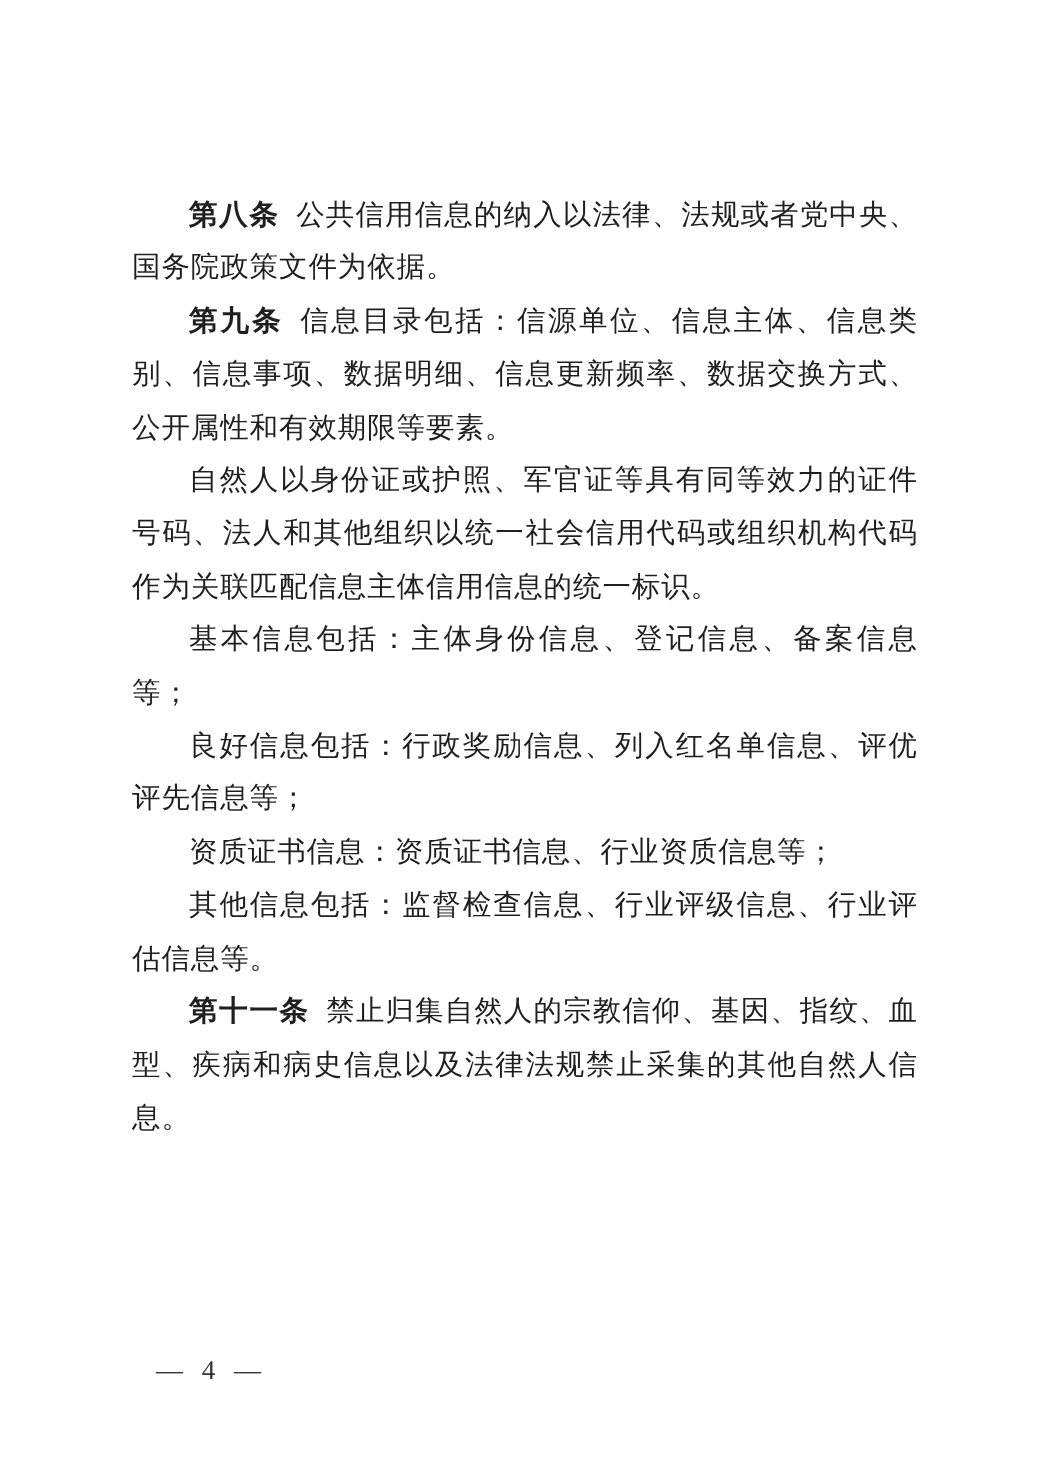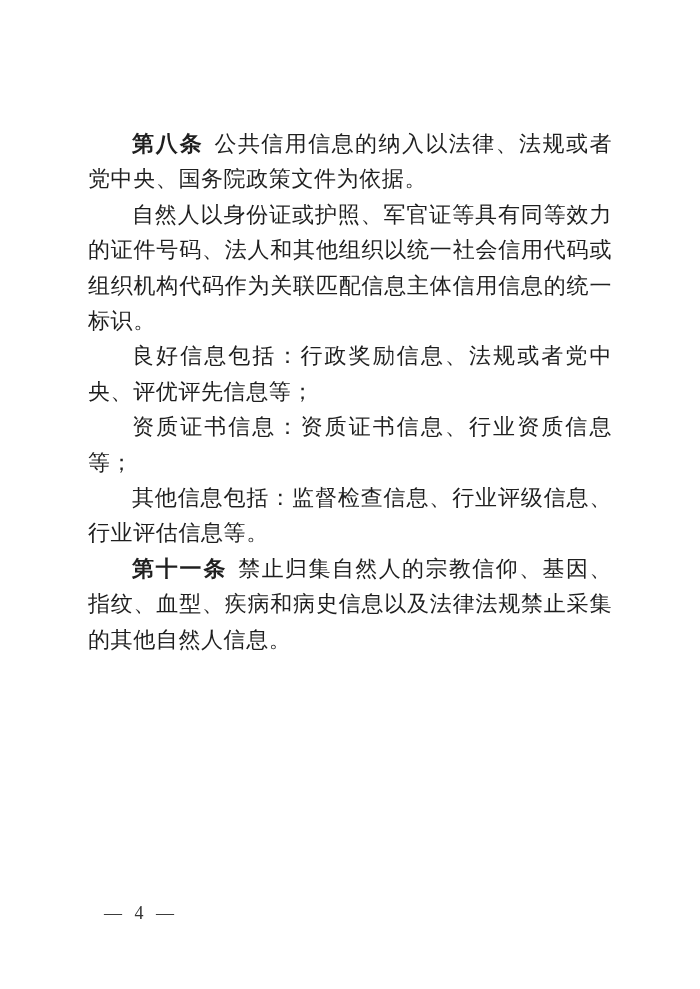"第八条 公共信用信息的纳入以法律、法规或者党中央、国务院政策文件为依据。" .doc-text p { font-size: 22px -> 19px }
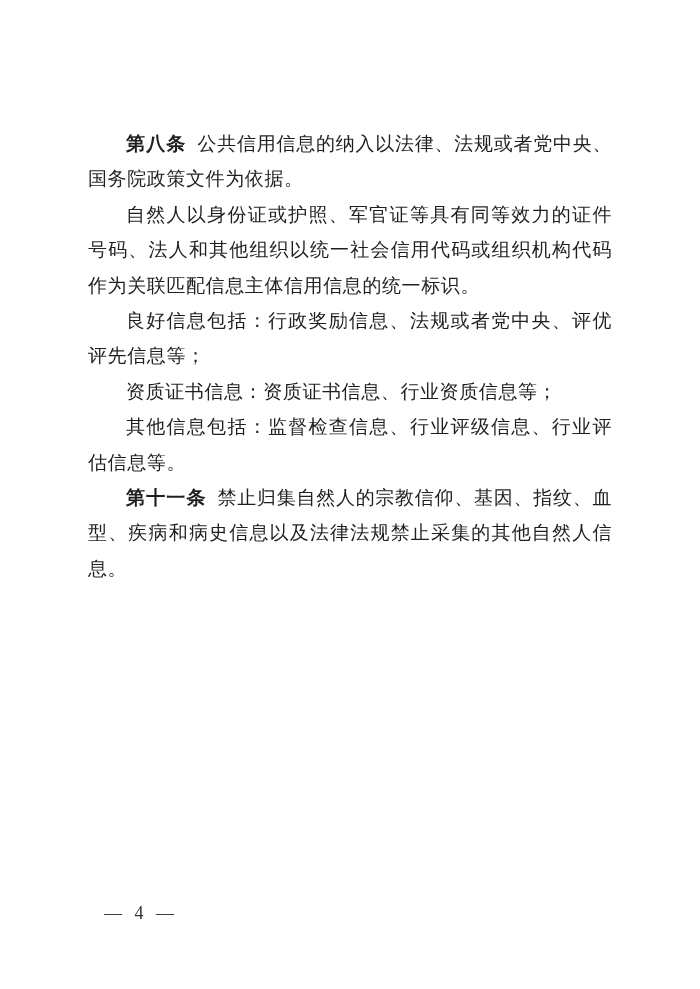"第九条" p { html: none -> <p> <span>第九条</span><span>信息目录包括：信源单位、信息主体、信息类别、信息事项、数据明细、信息更新频率、数据交换方式、公开属性和有效期限等要素。</span> </p> }
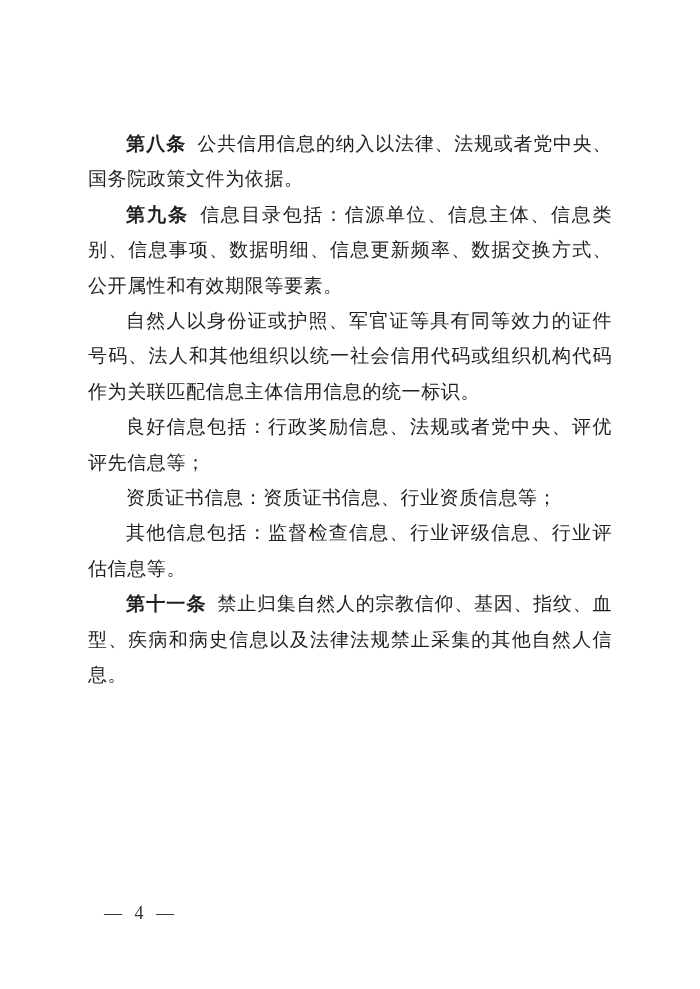"基本信息包括：主体身份信息、登记信息、备案信息等；" p { html: none -> <p> <span>基本信息包括：主体身份信息、登记信息、备案信息等；</span> </p> }
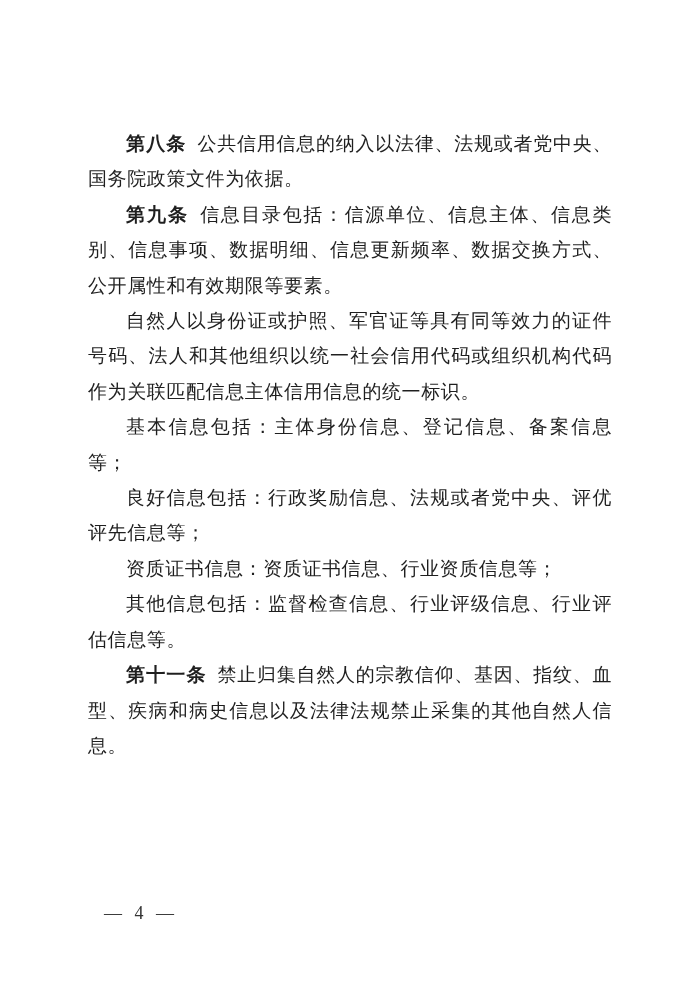"良好信息包括：行政奖励信息、法规或者党中央、评优评先信息等；" span { text: 法规或者党中央 -> 列入红名单信息 }
